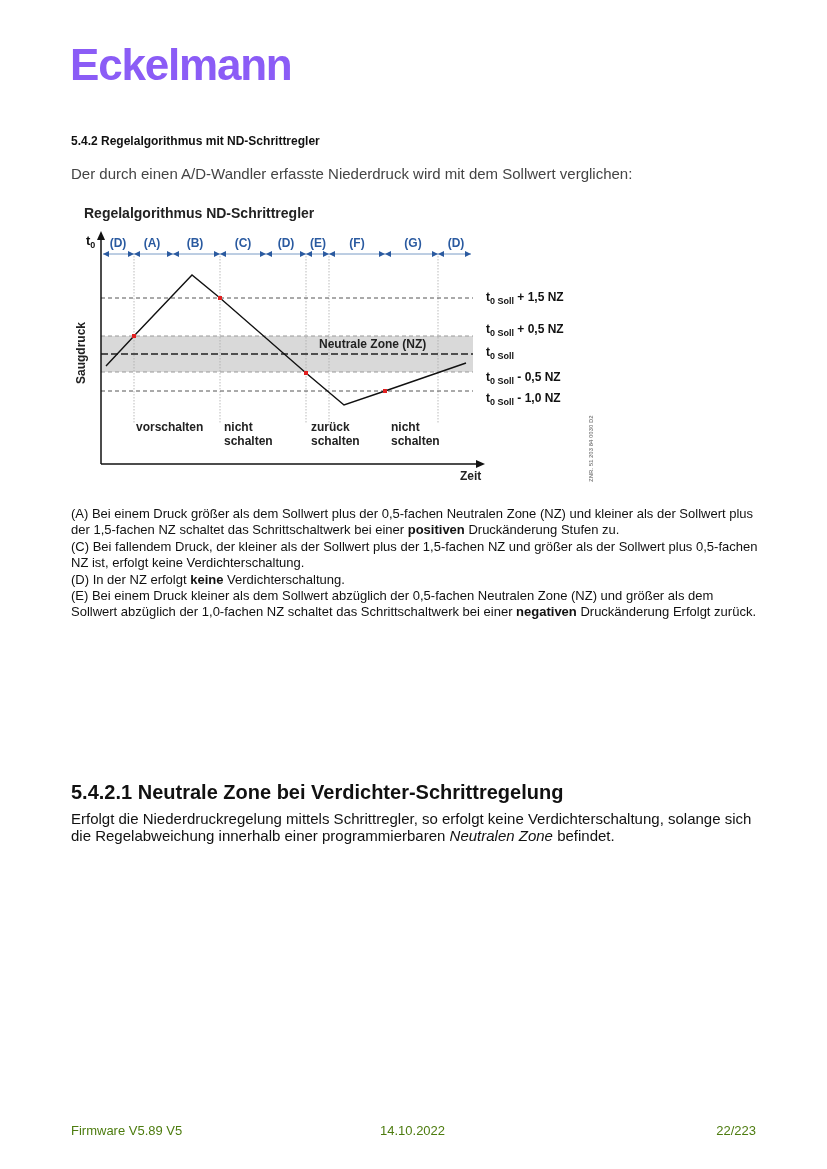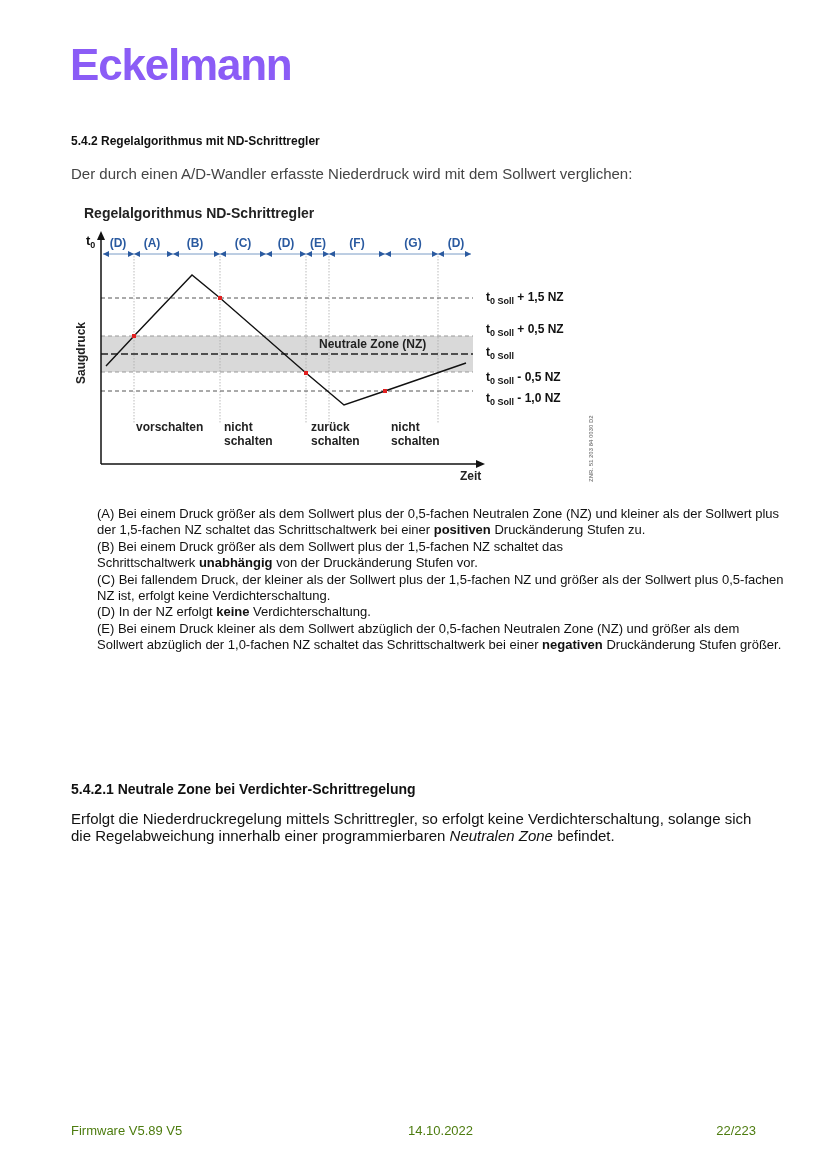"(A) Bei einem Druck größer" .desc { margin-left: 26px -> none }
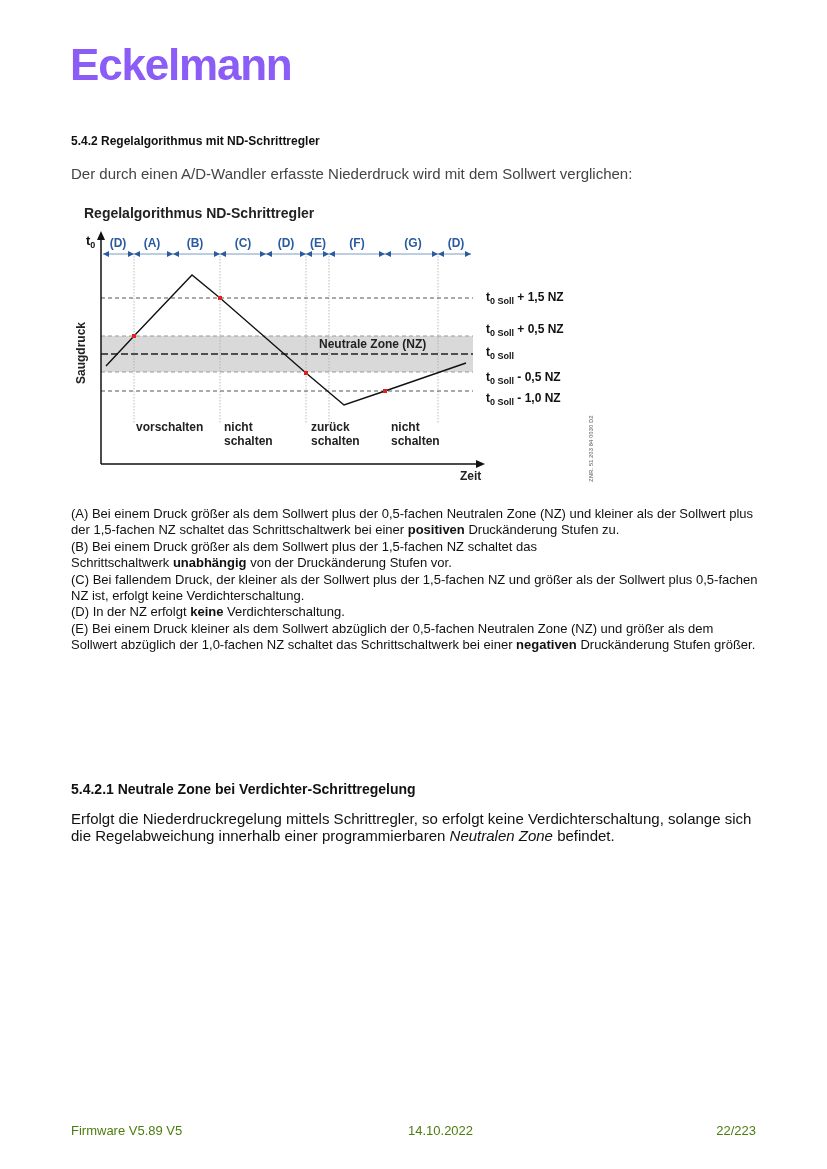"(B) Bei einem Druck größer" p { html: <p><span>(B) Bei einem Druck größer als dem Sollwert plus der 1,5-fachen NZ schaltet das&nbsp;</span><br><span>Schrittschaltwerk </span><b>unabhängig</b><span> von der Druckänderung Stufen vor.</span></p> -> none }
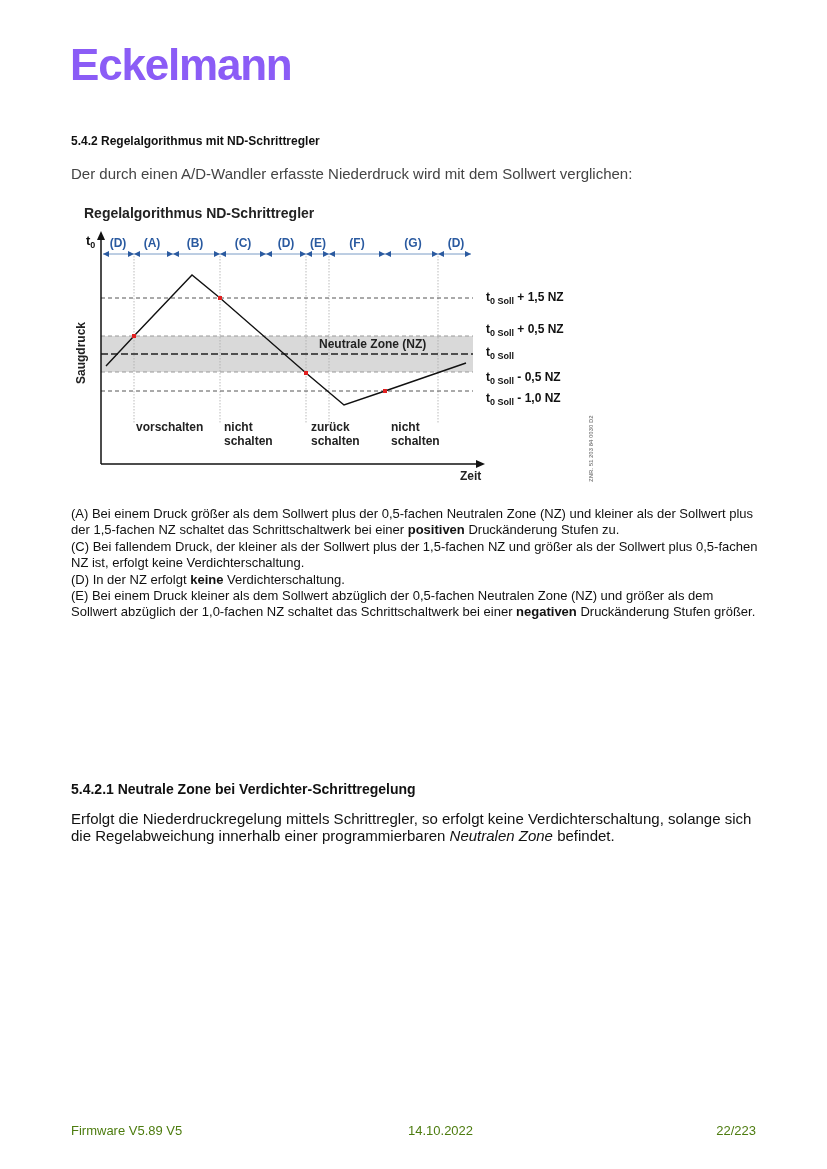"Druckänderung Stufen größer." span { text: Stufen größer -> Erfolgt zurück }
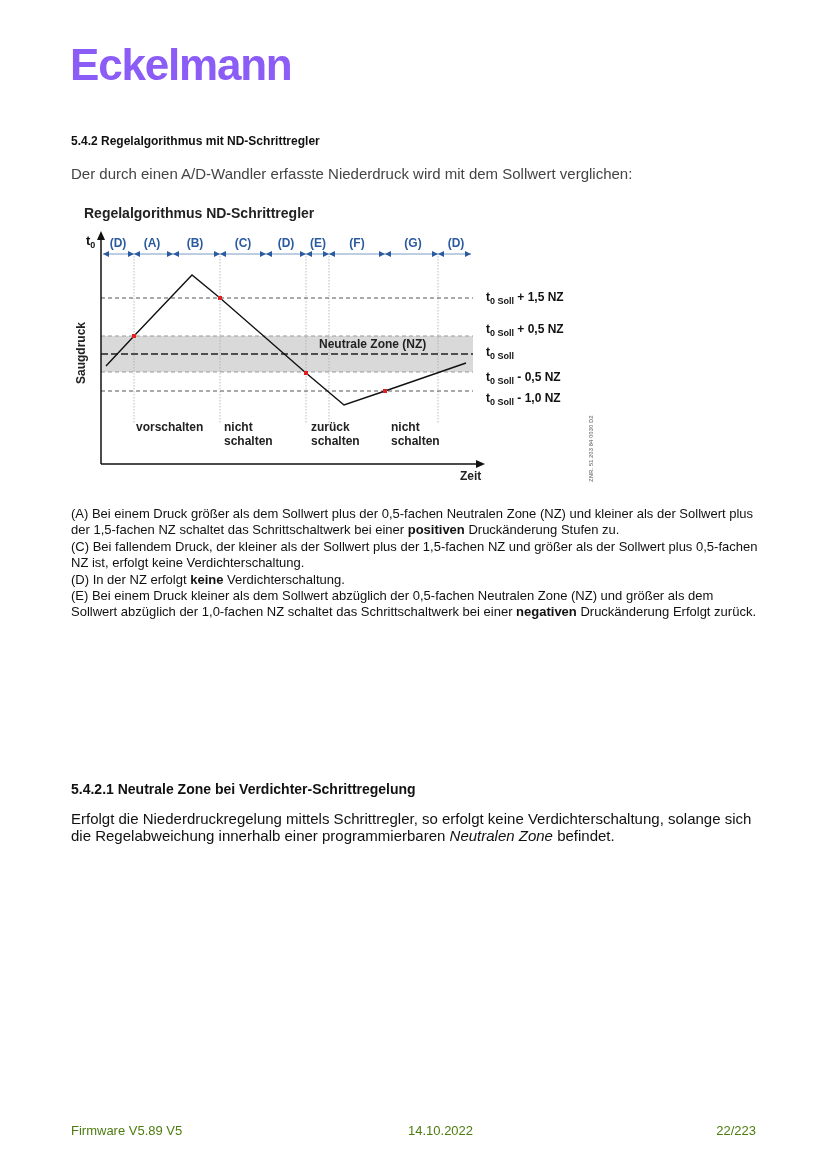"5.4.2.1 Neutrale Zone bei" .h3 { font-size: 14px -> 20px }
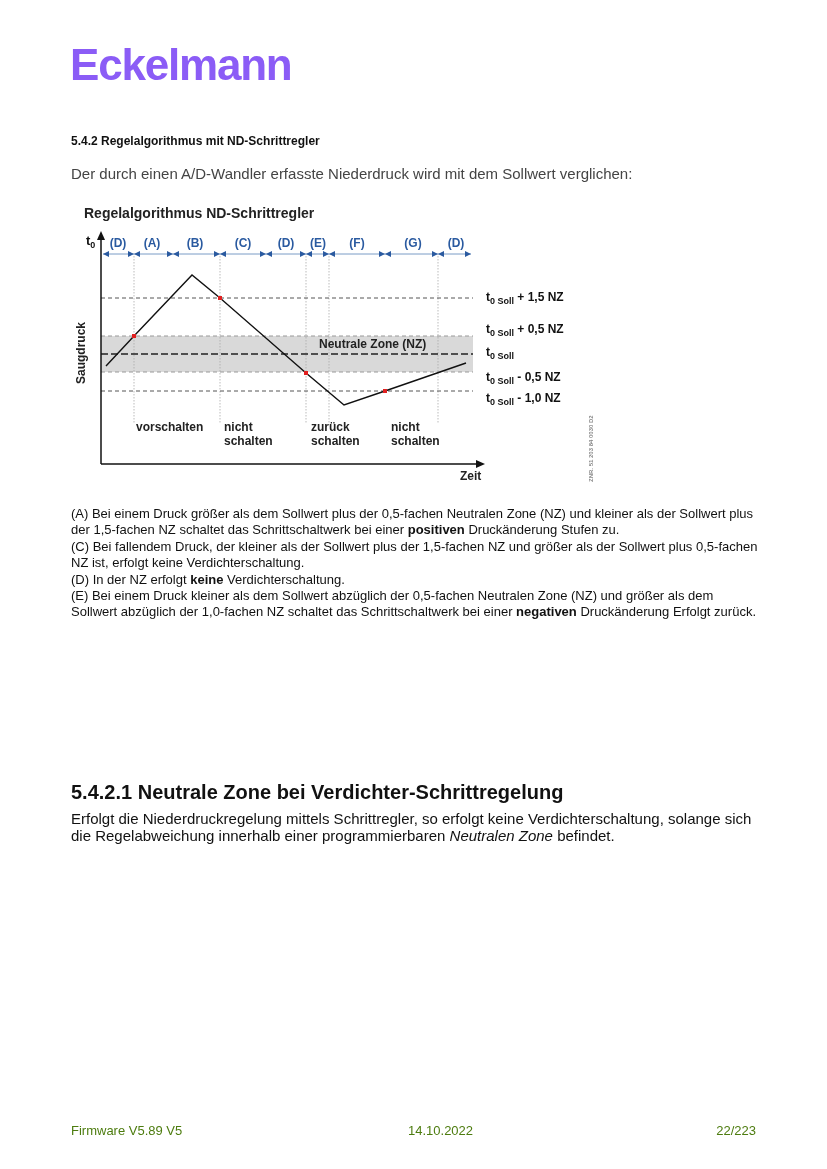"14.10.2022" .f-center { margin-left: 28px -> none }
